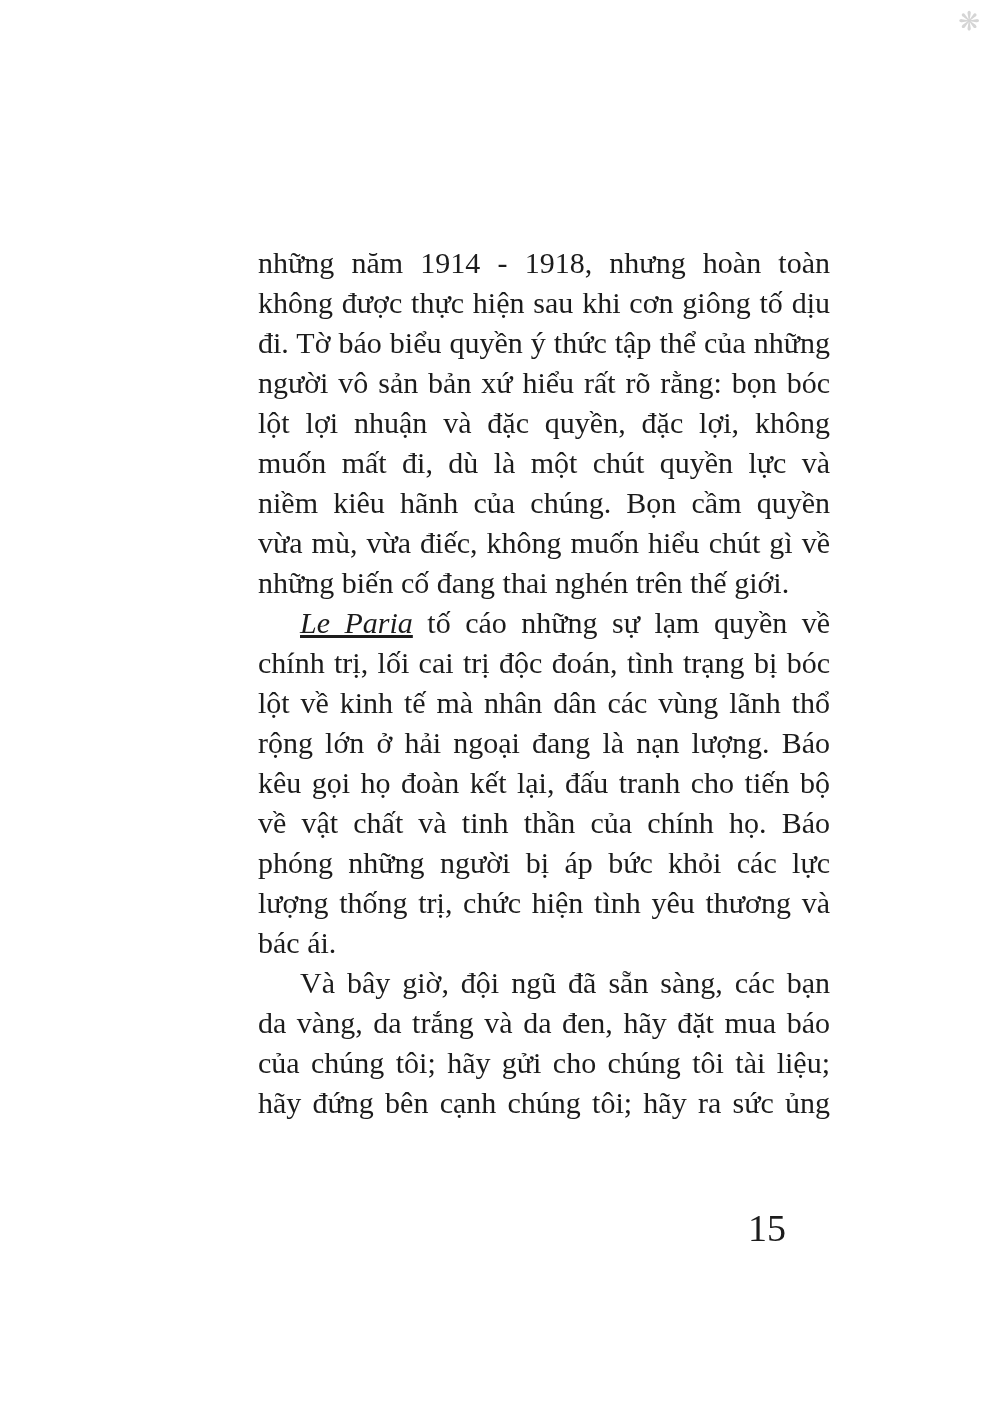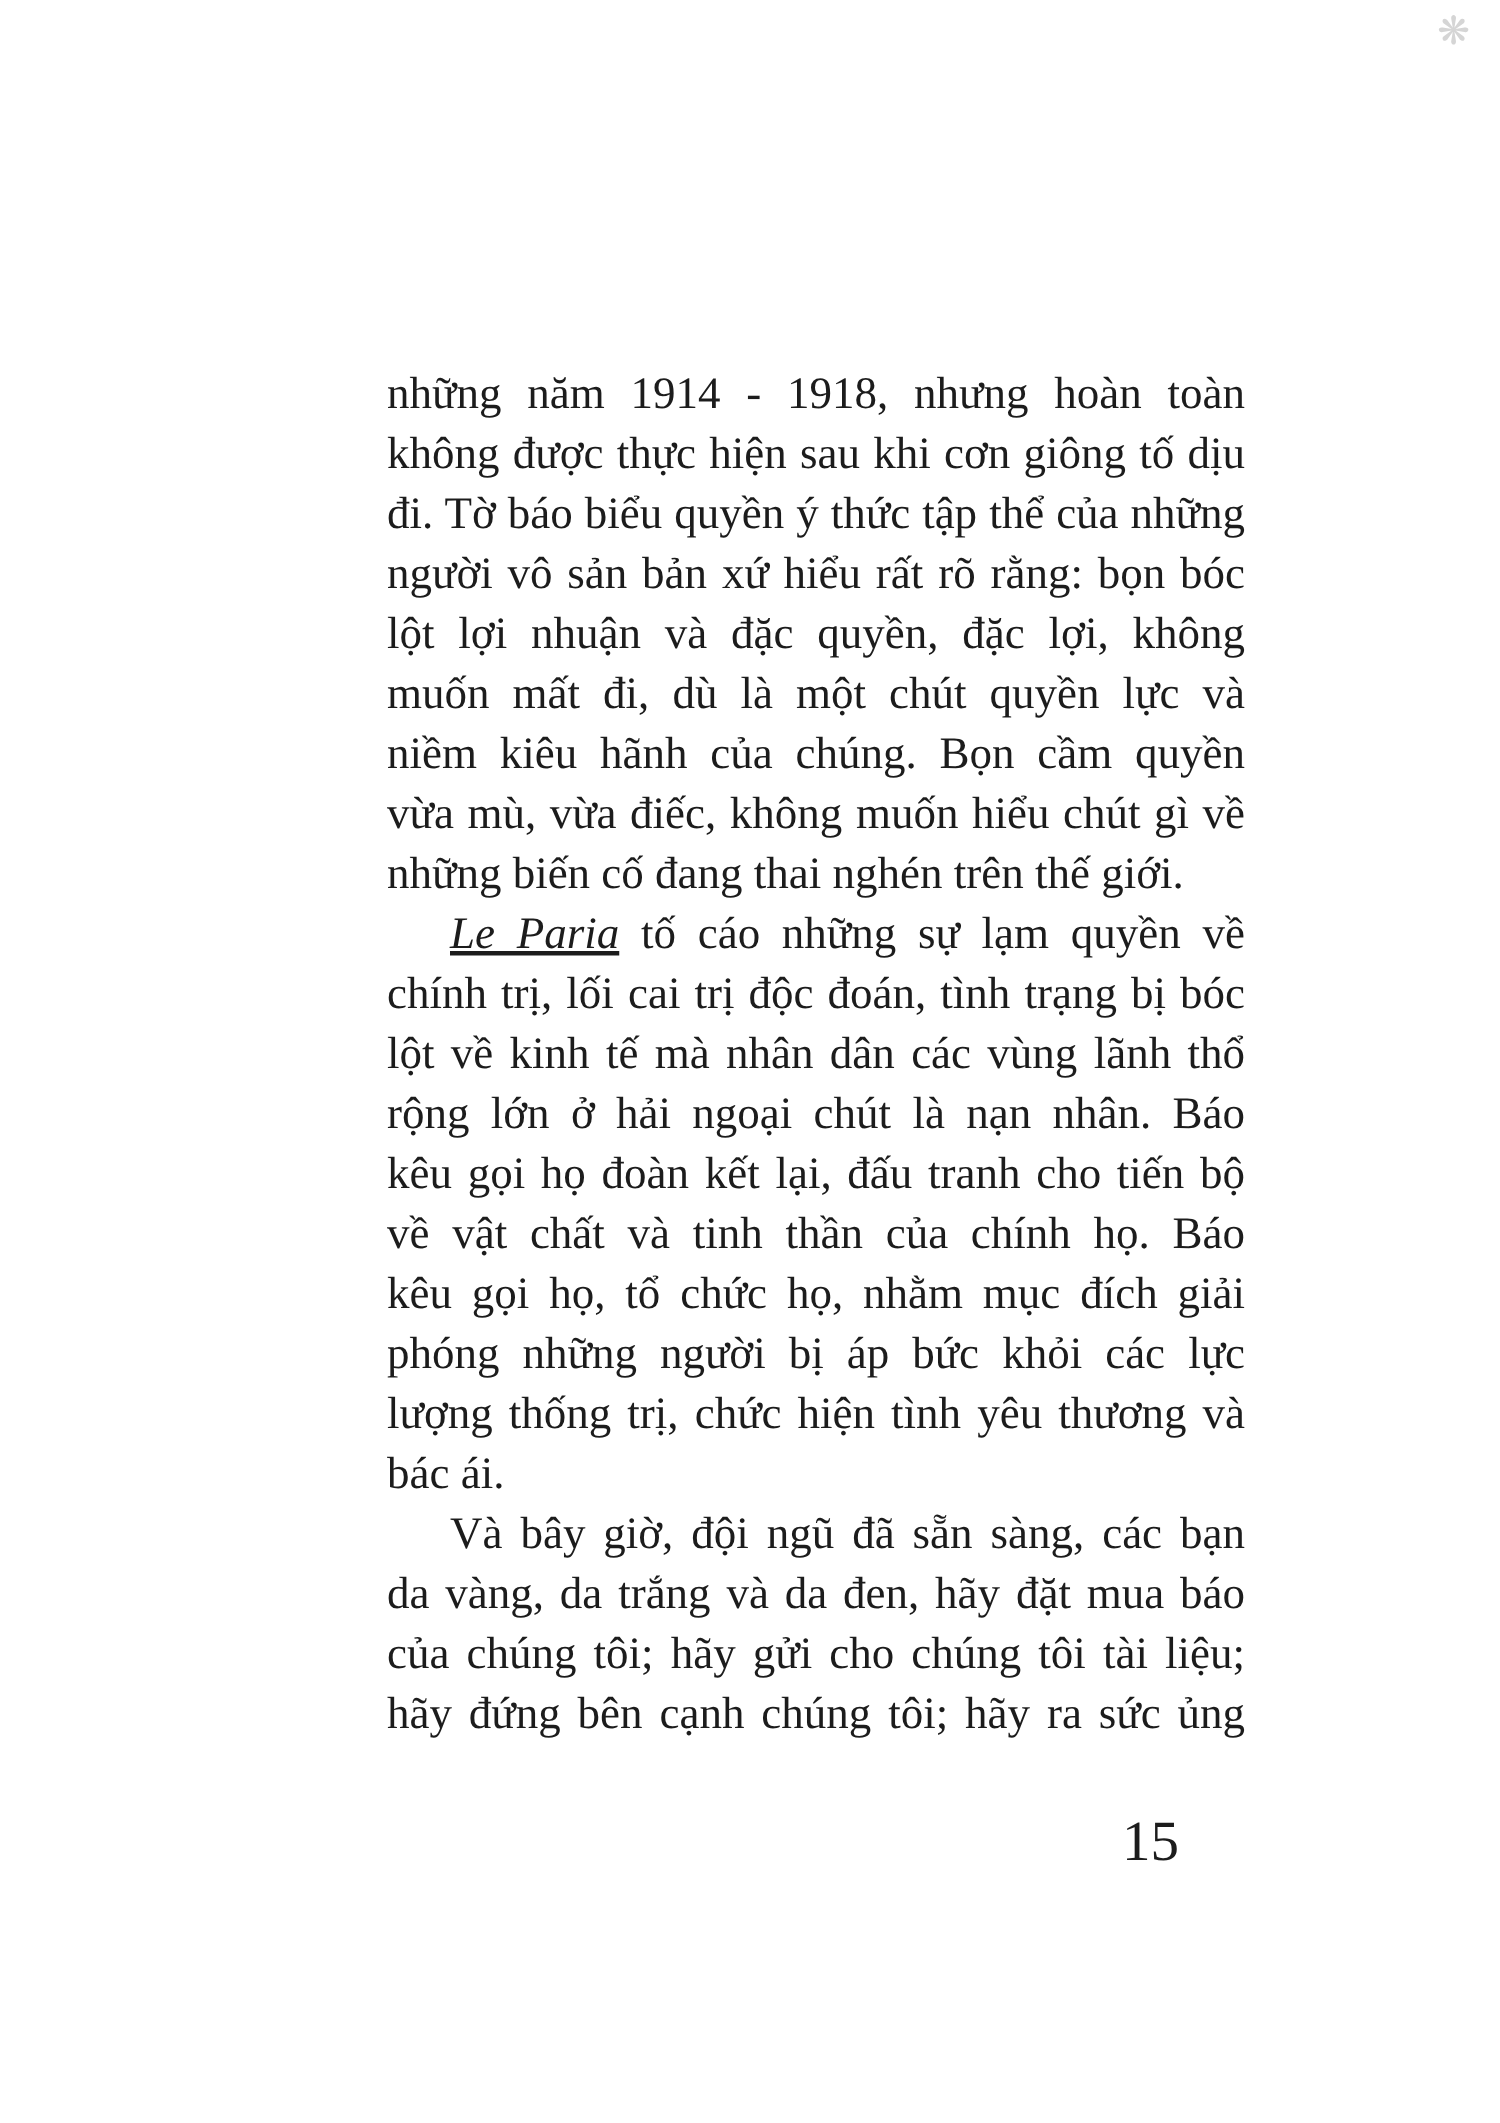"rộng lớn ở hải ngoại" div.tline { text: chút là nạn nhân -> đang là nạn lượng }
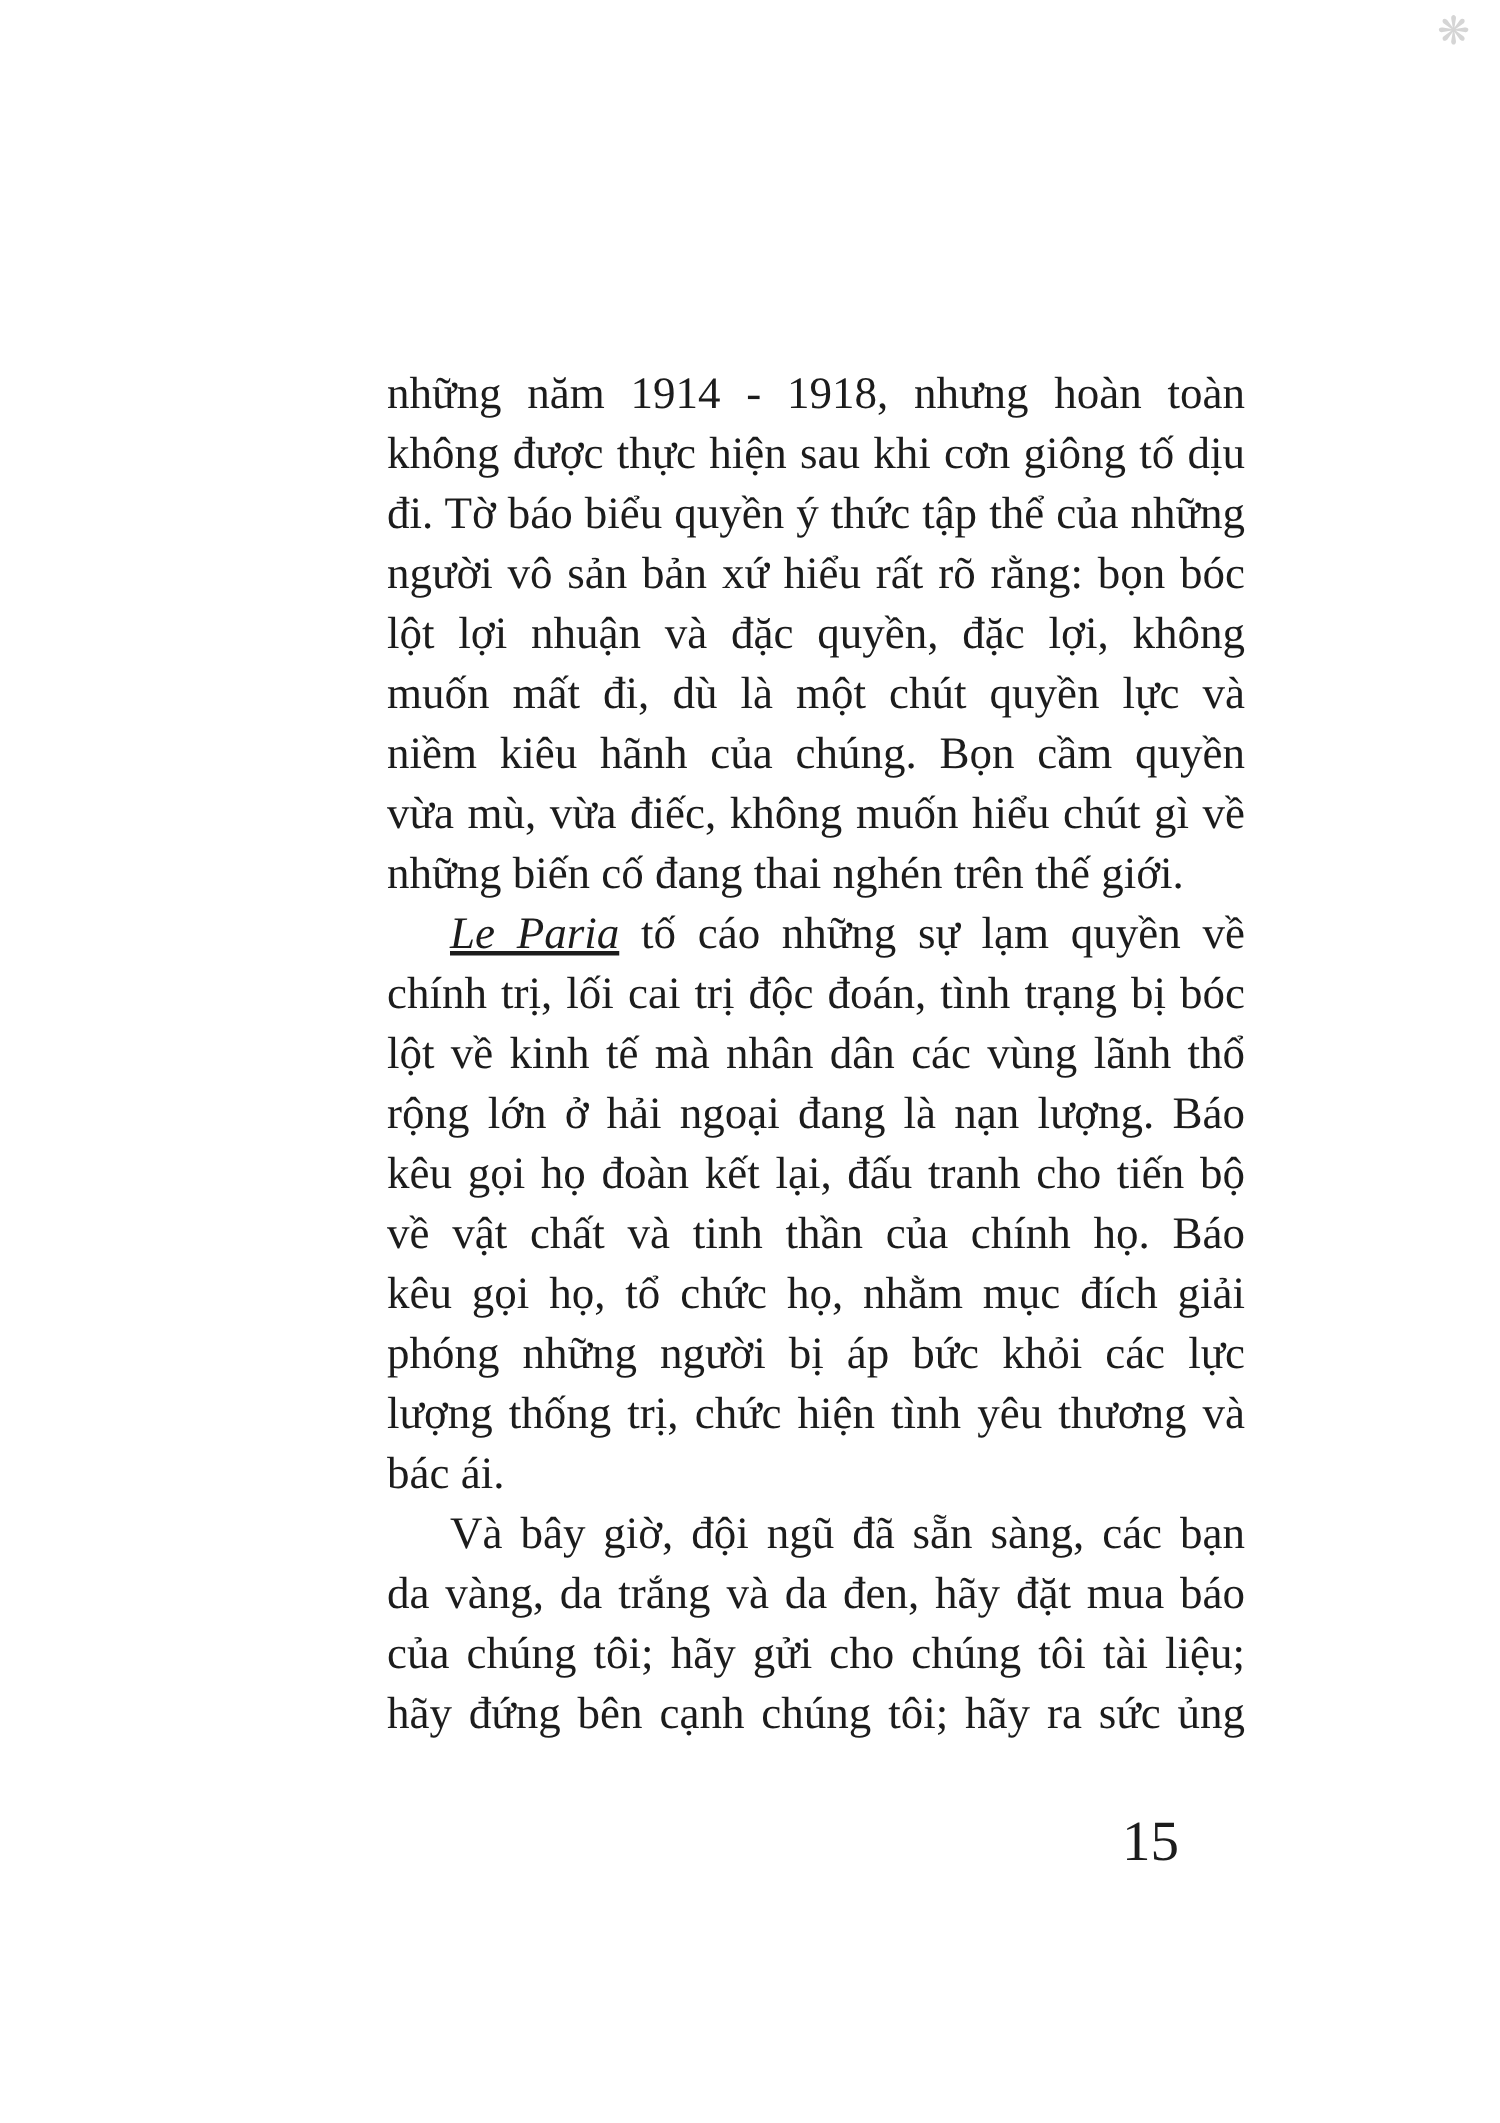"kêu gọi họ, tổ chức" div.tline { html: <div>kêu gọi họ, tổ chức họ, nhằm mục đích giải</div> -> none }
